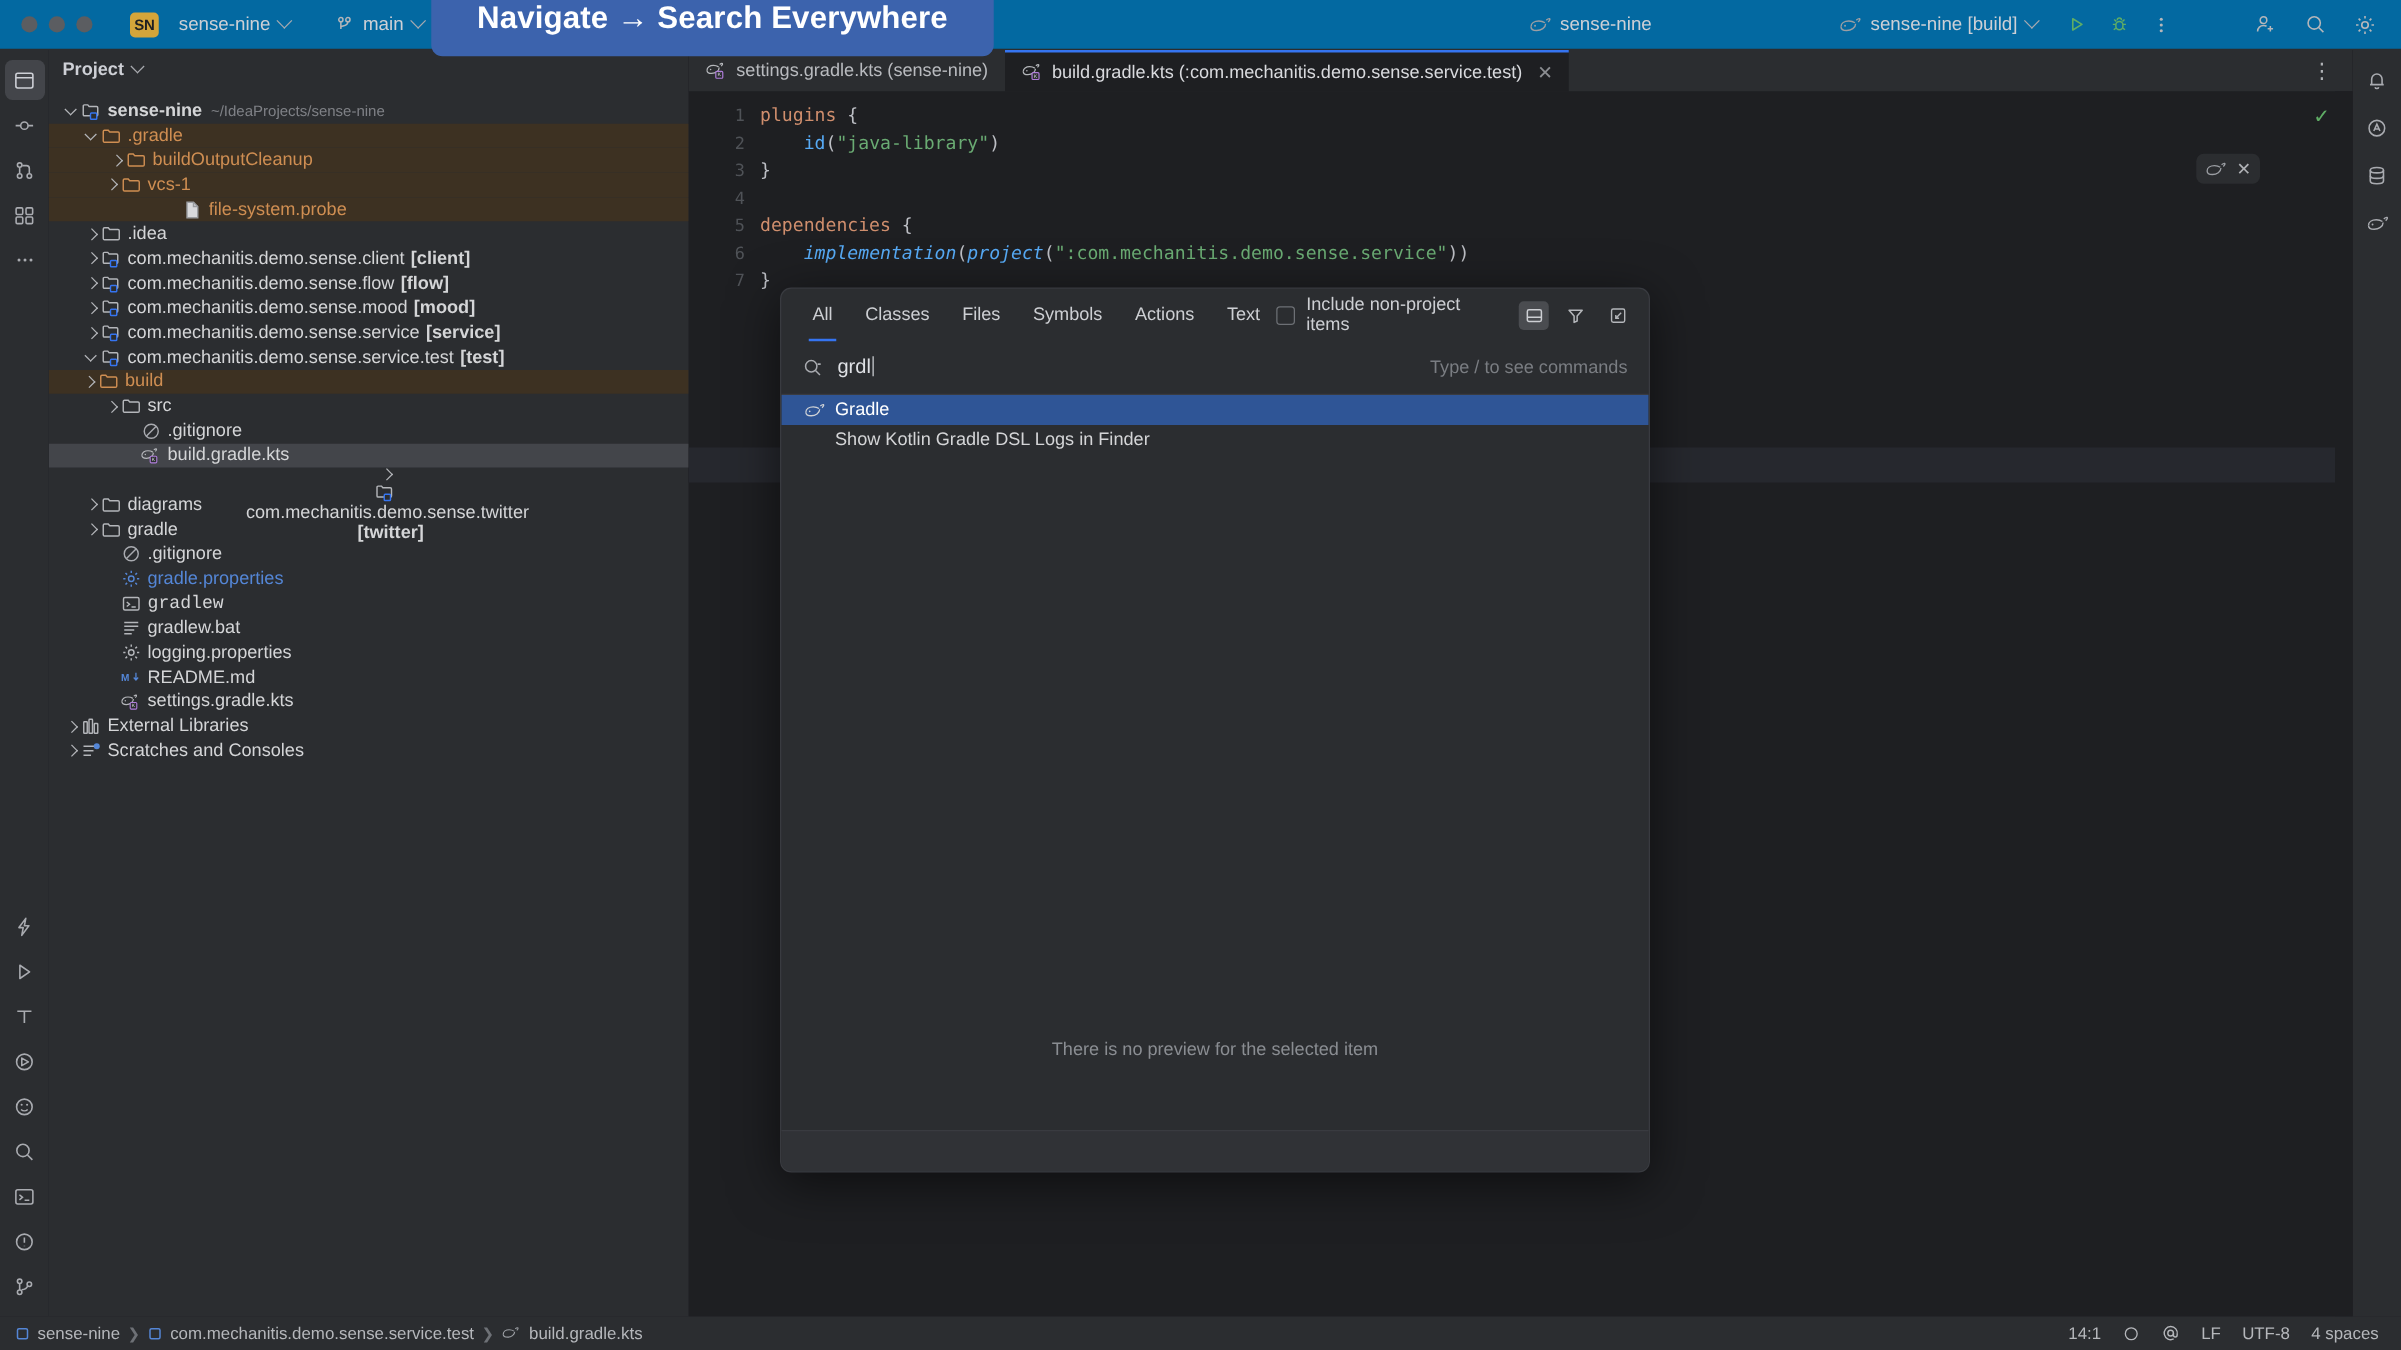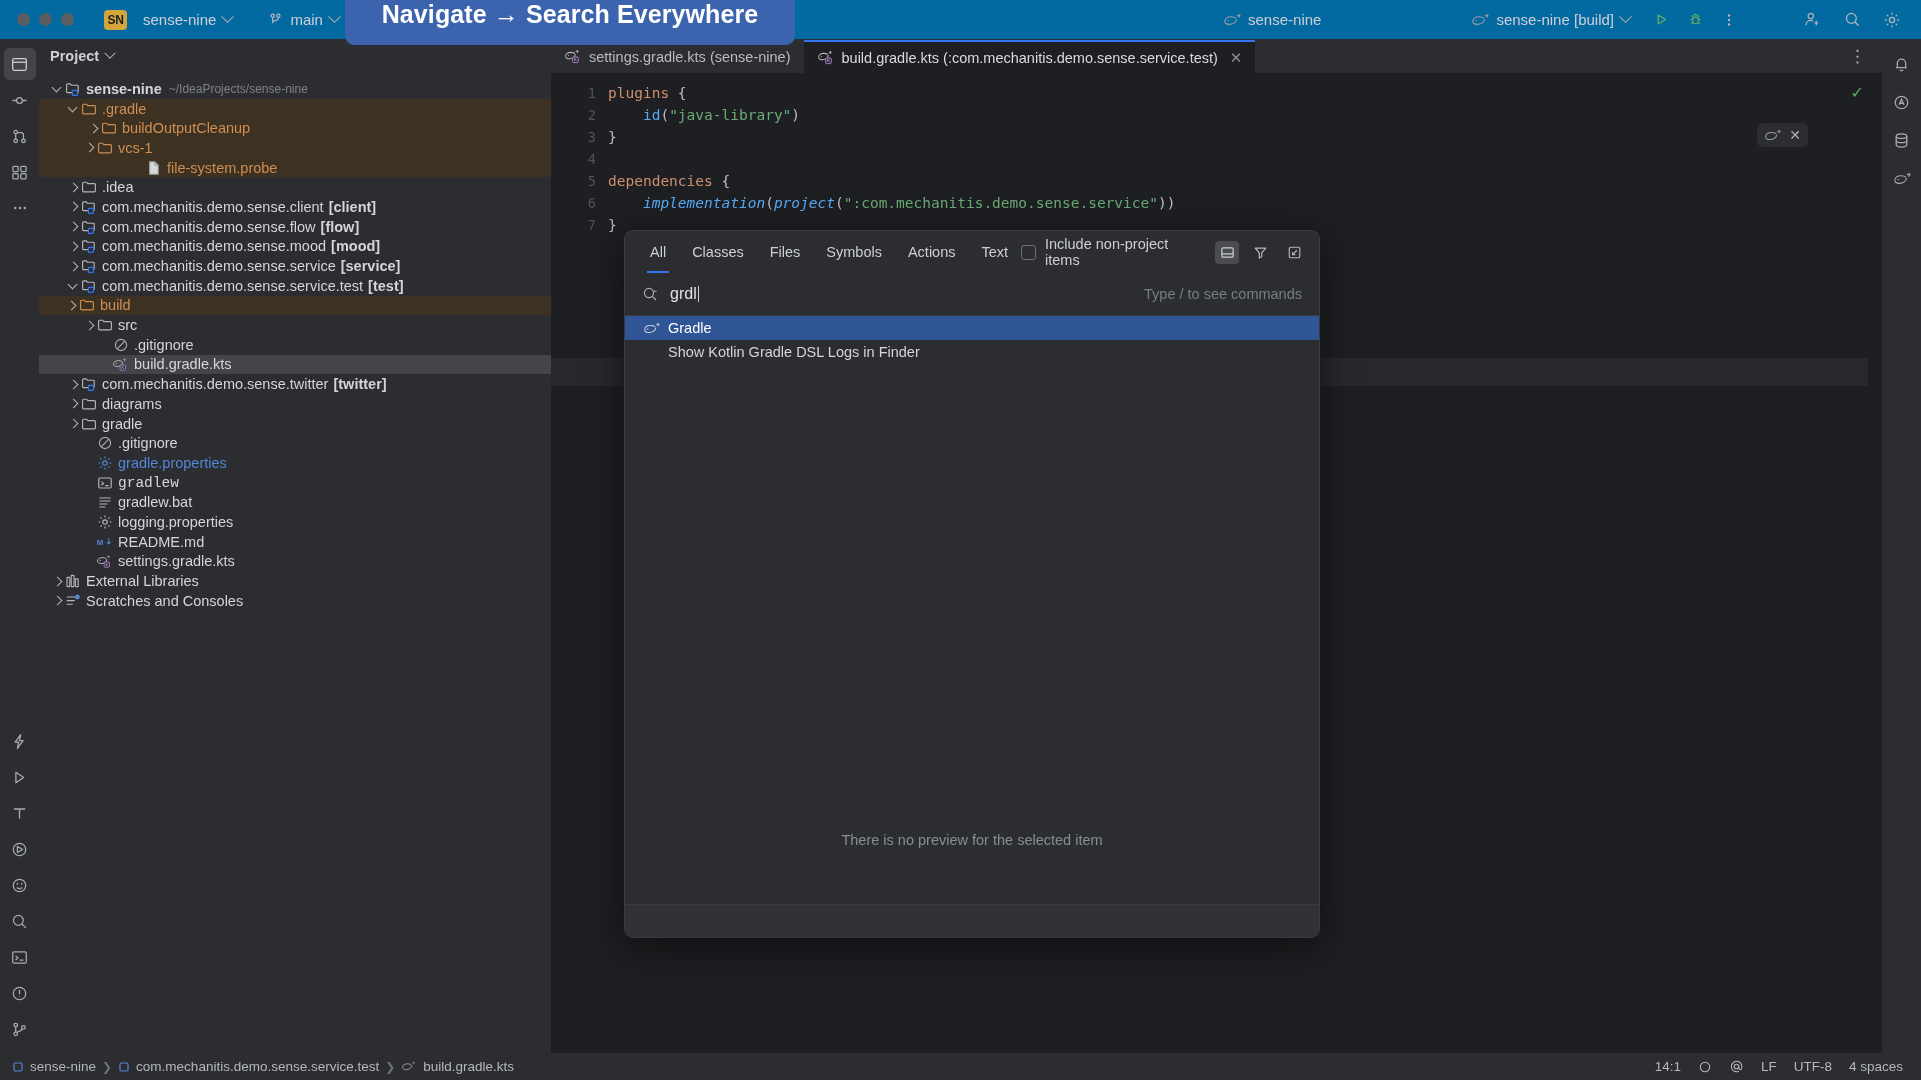"com.mechanitis.demo.sense.twitter" div.row { flex-direction: none -> column }
